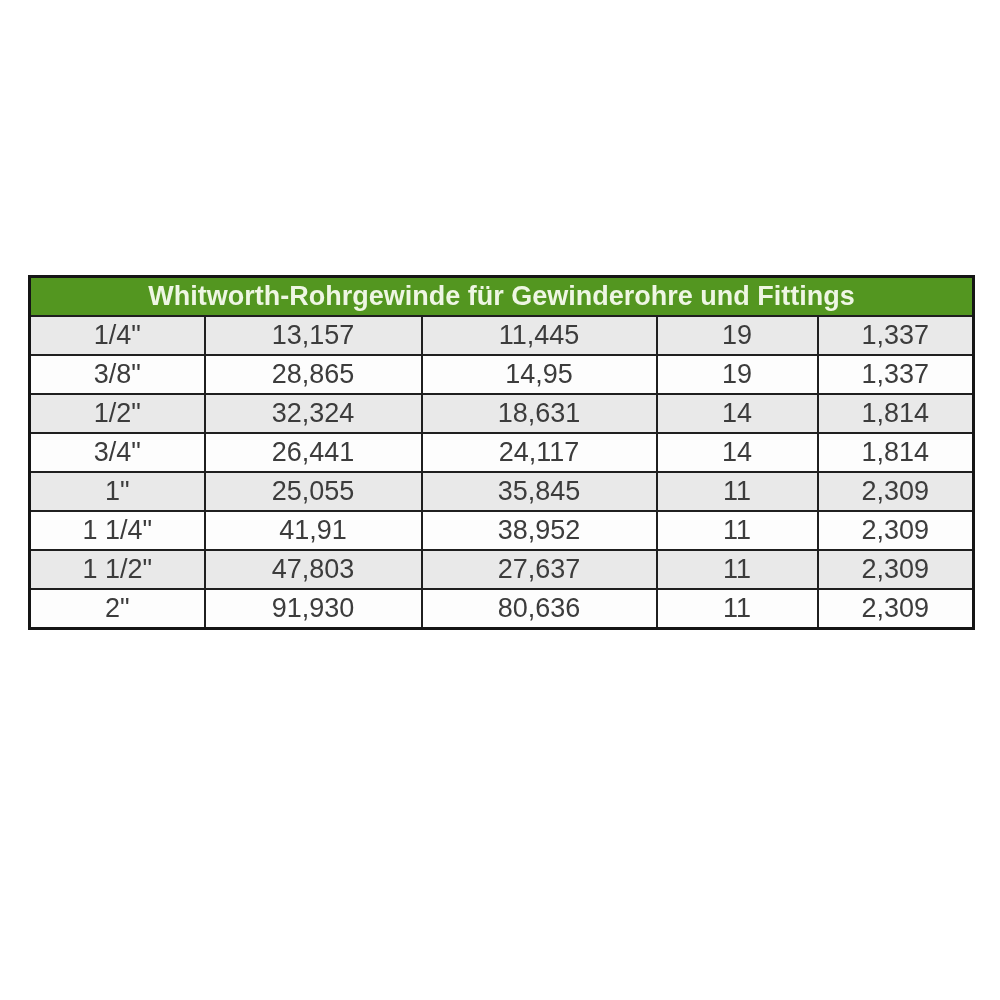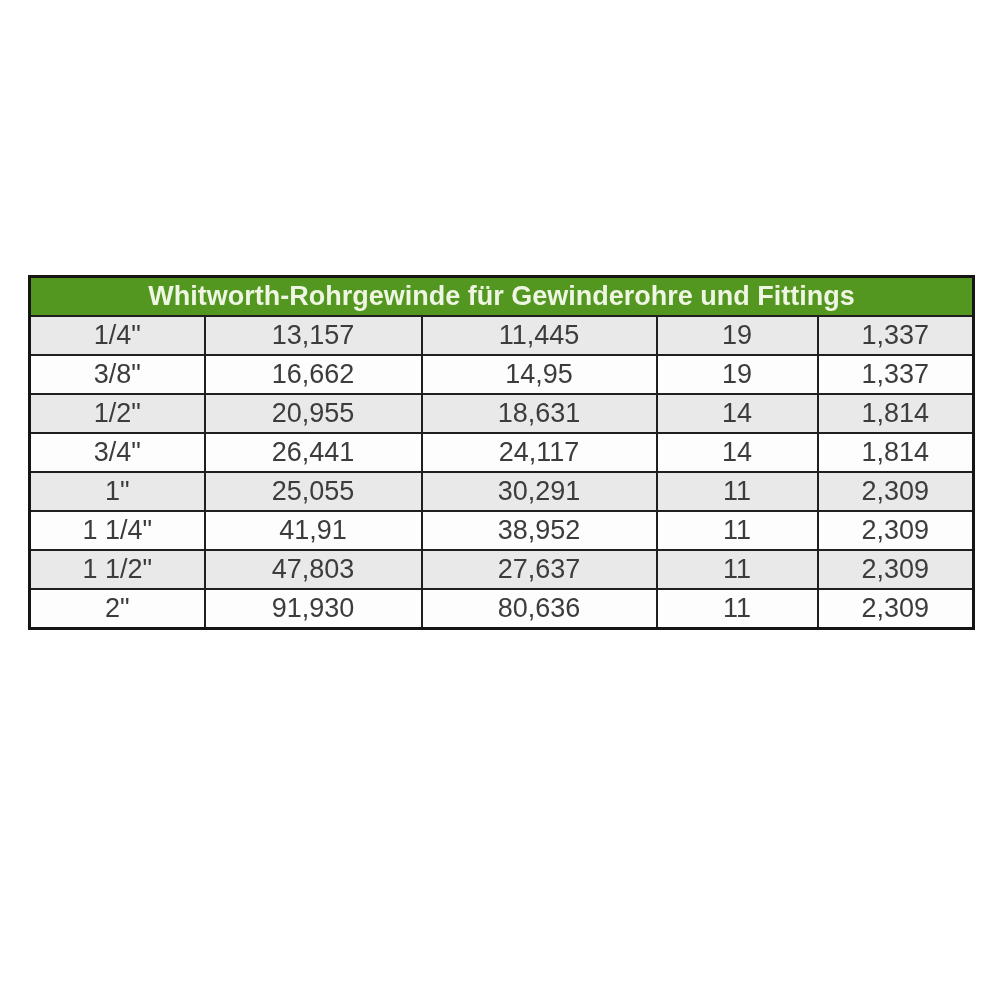"16,662" td { text: 16,662 -> 28,865 }
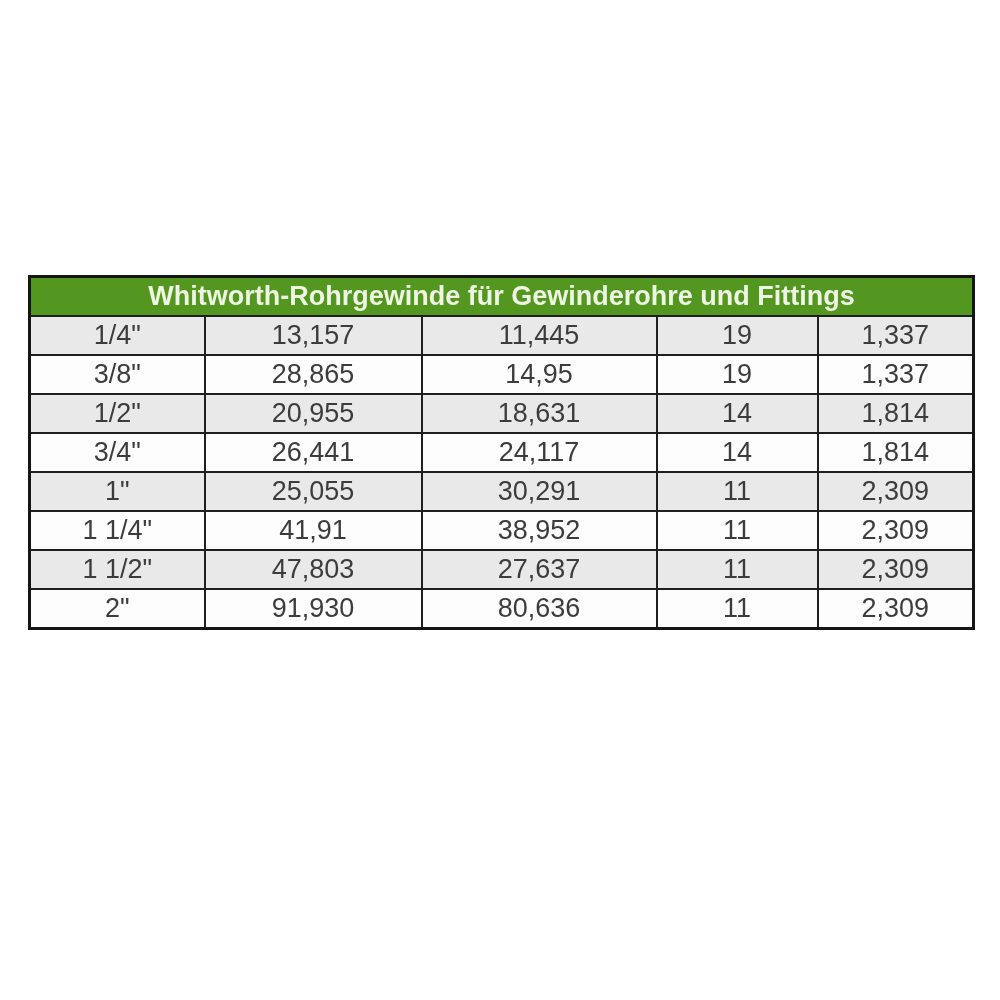"20,955" td { text: 20,955 -> 32,324 }
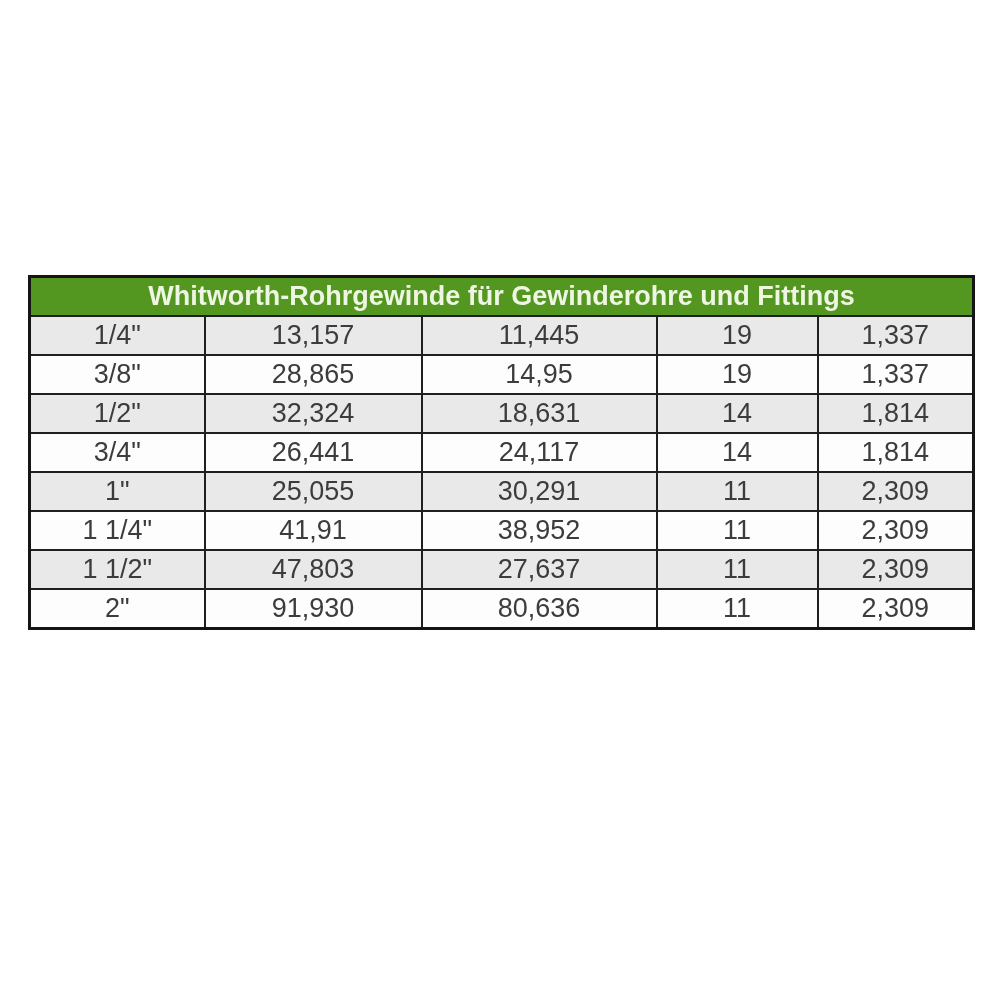"30,291" td { text: 30,291 -> 35,845 }
